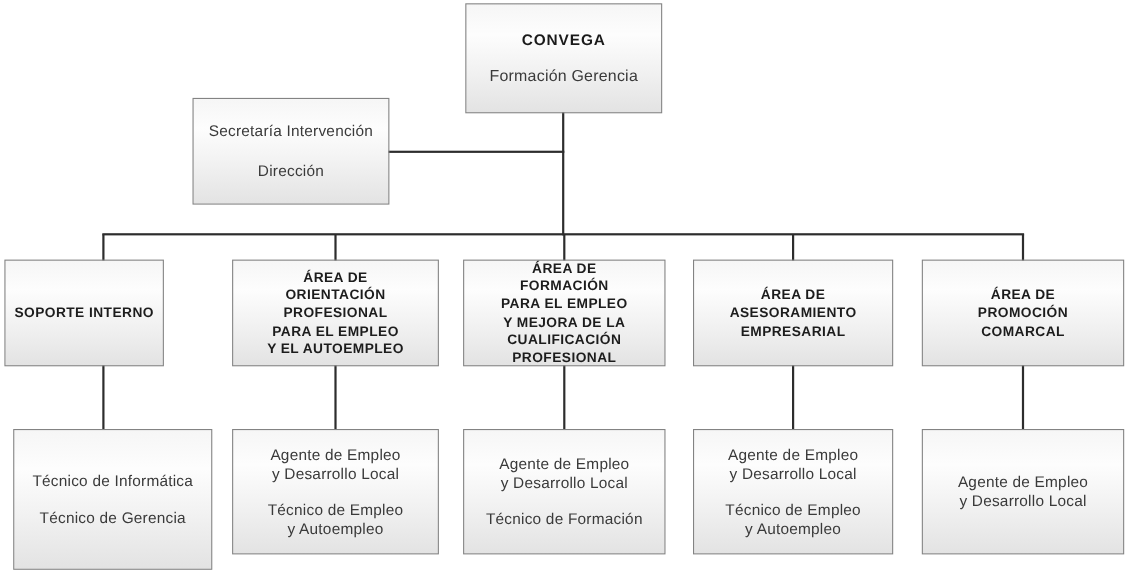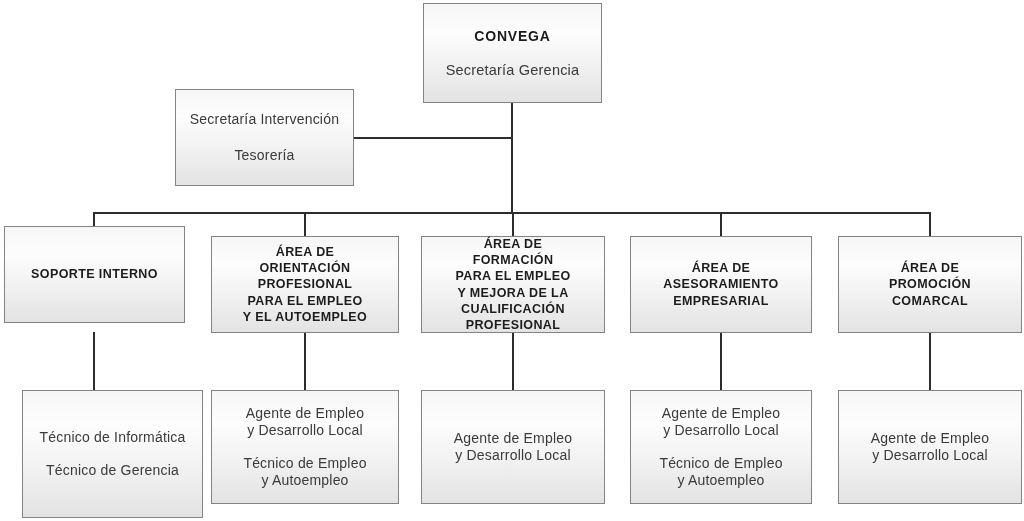"Secretaría Gerencia" div.root-sub { text: Secretaría -> Formación }
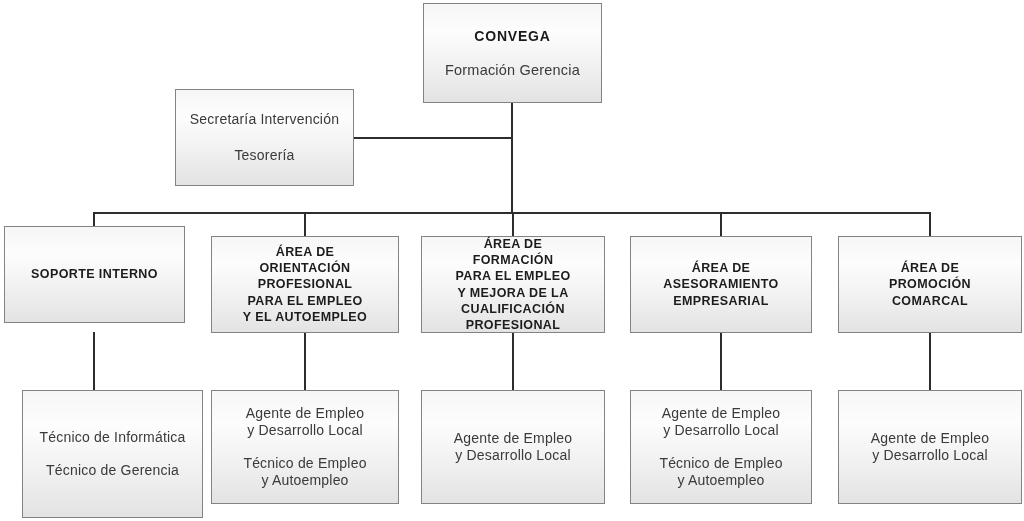"Tesorería" div.t-reg { text: Tesorería -> Dirección }
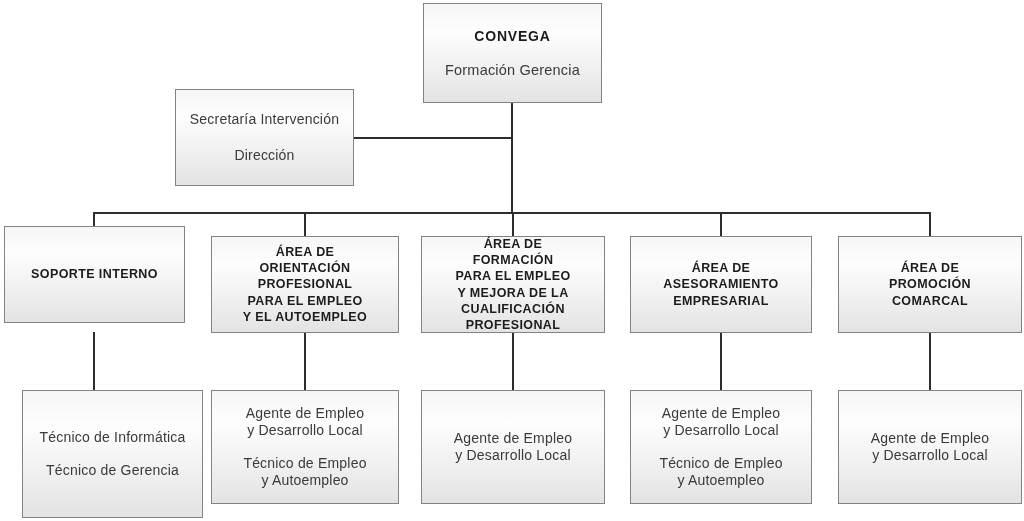"SOPORTE INTERNO" div.box { top: 226px -> 236px; width: 181px -> 145px }
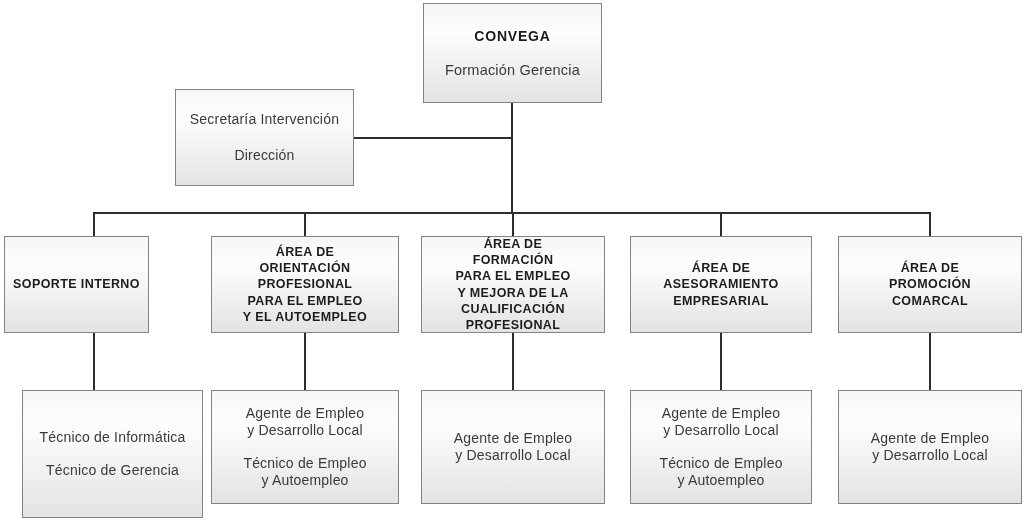"Técnico de Informática" div.box { left: 22px -> 12px }
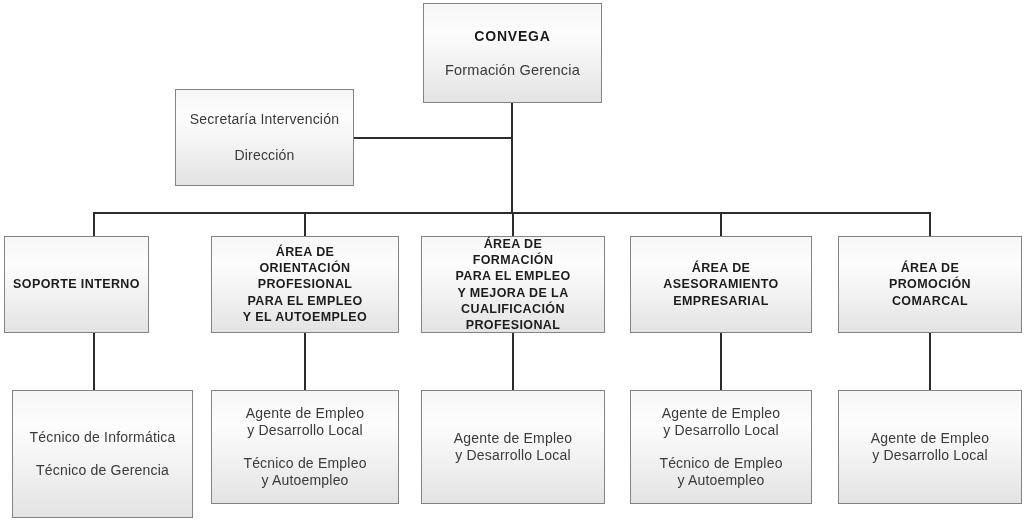"Técnico de Formación" div.t-reg { html: none -> <div>Técnico de Formación</div> }
